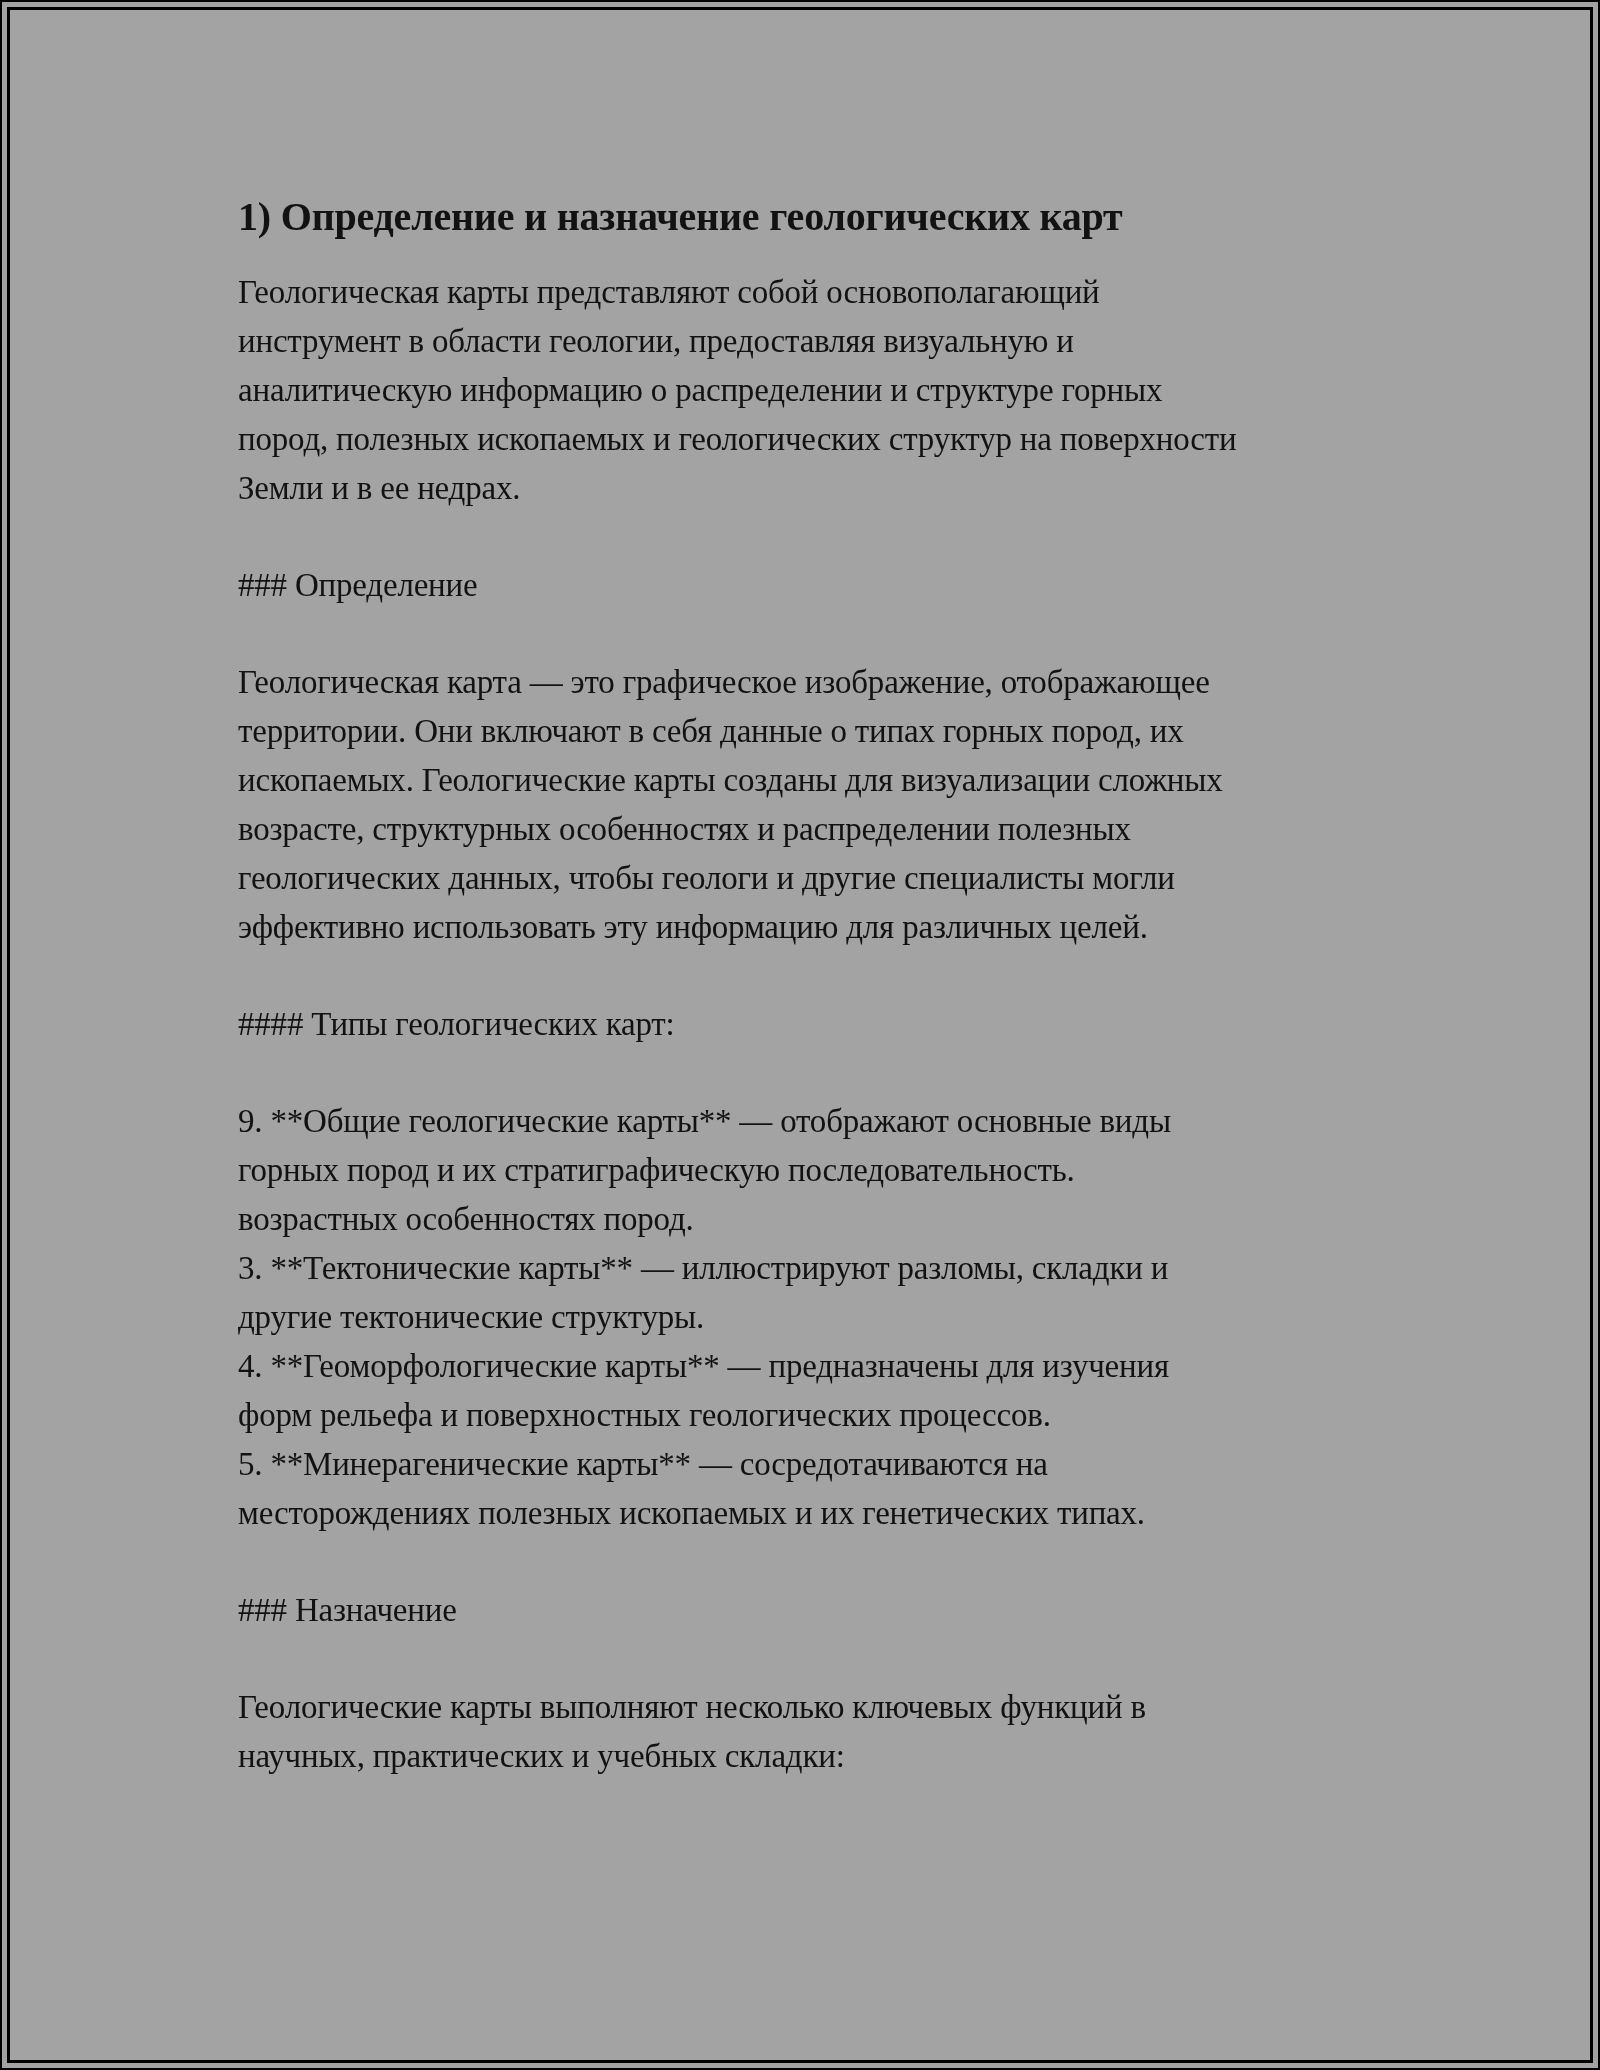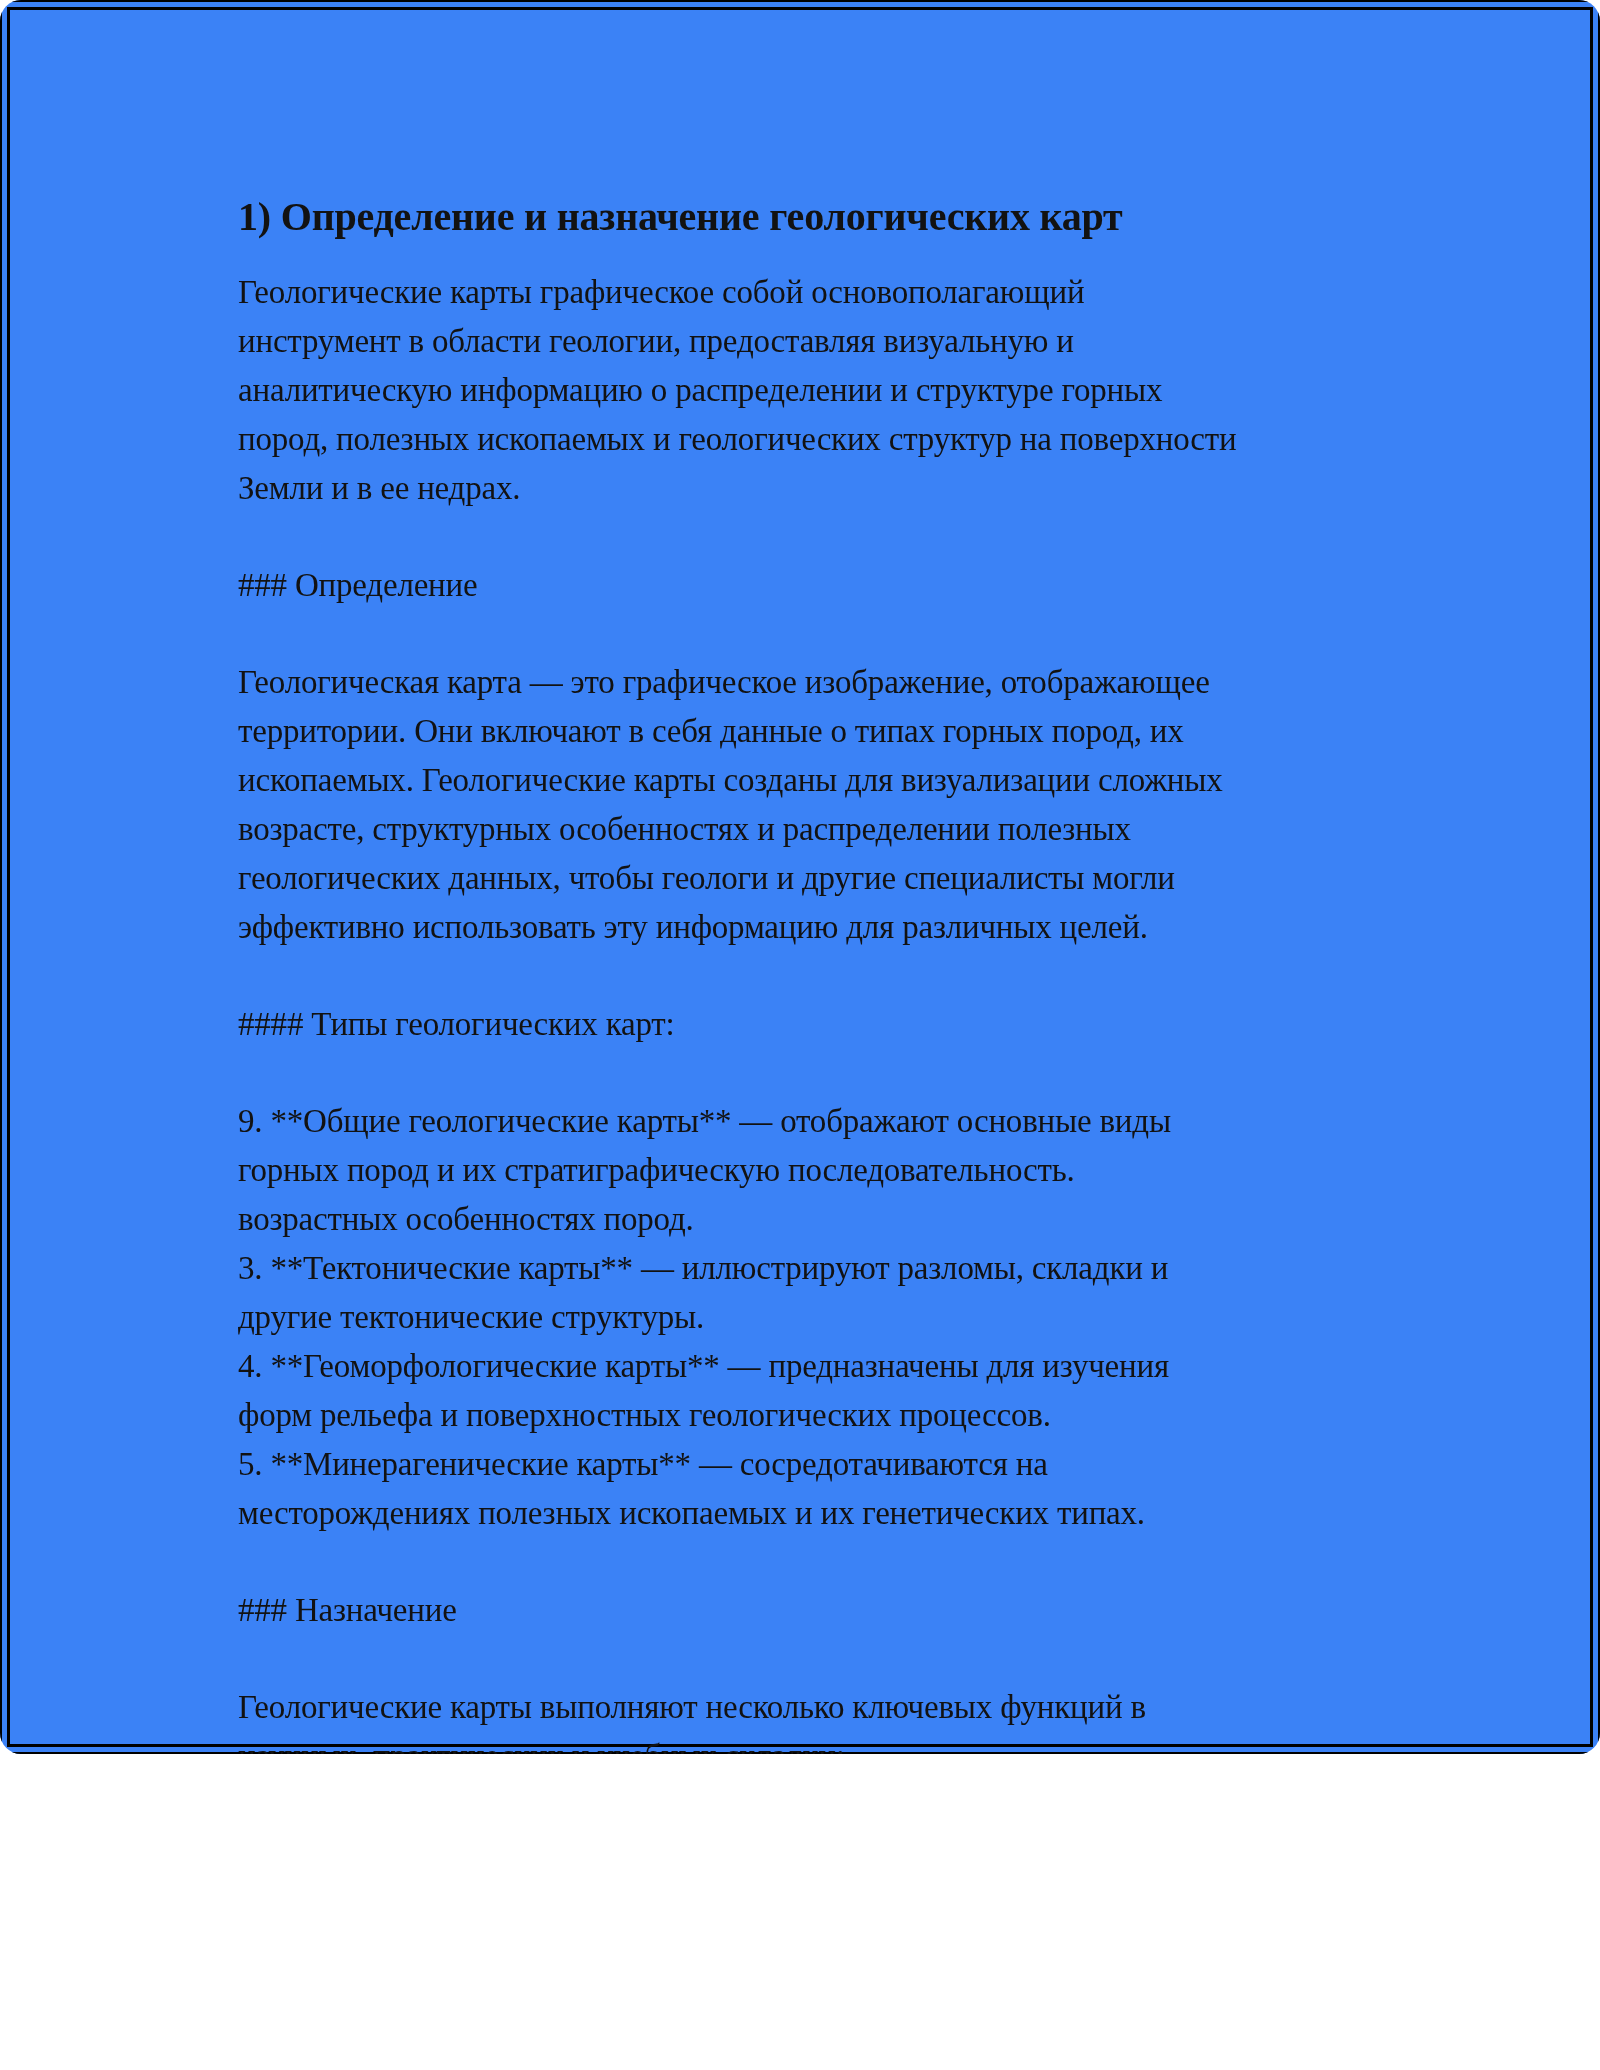"1) Определение и назначение" .page { background: #3b82f6 -> #a3a3a3; border-radius: 21px -> none; height: 1754px -> 2070px }
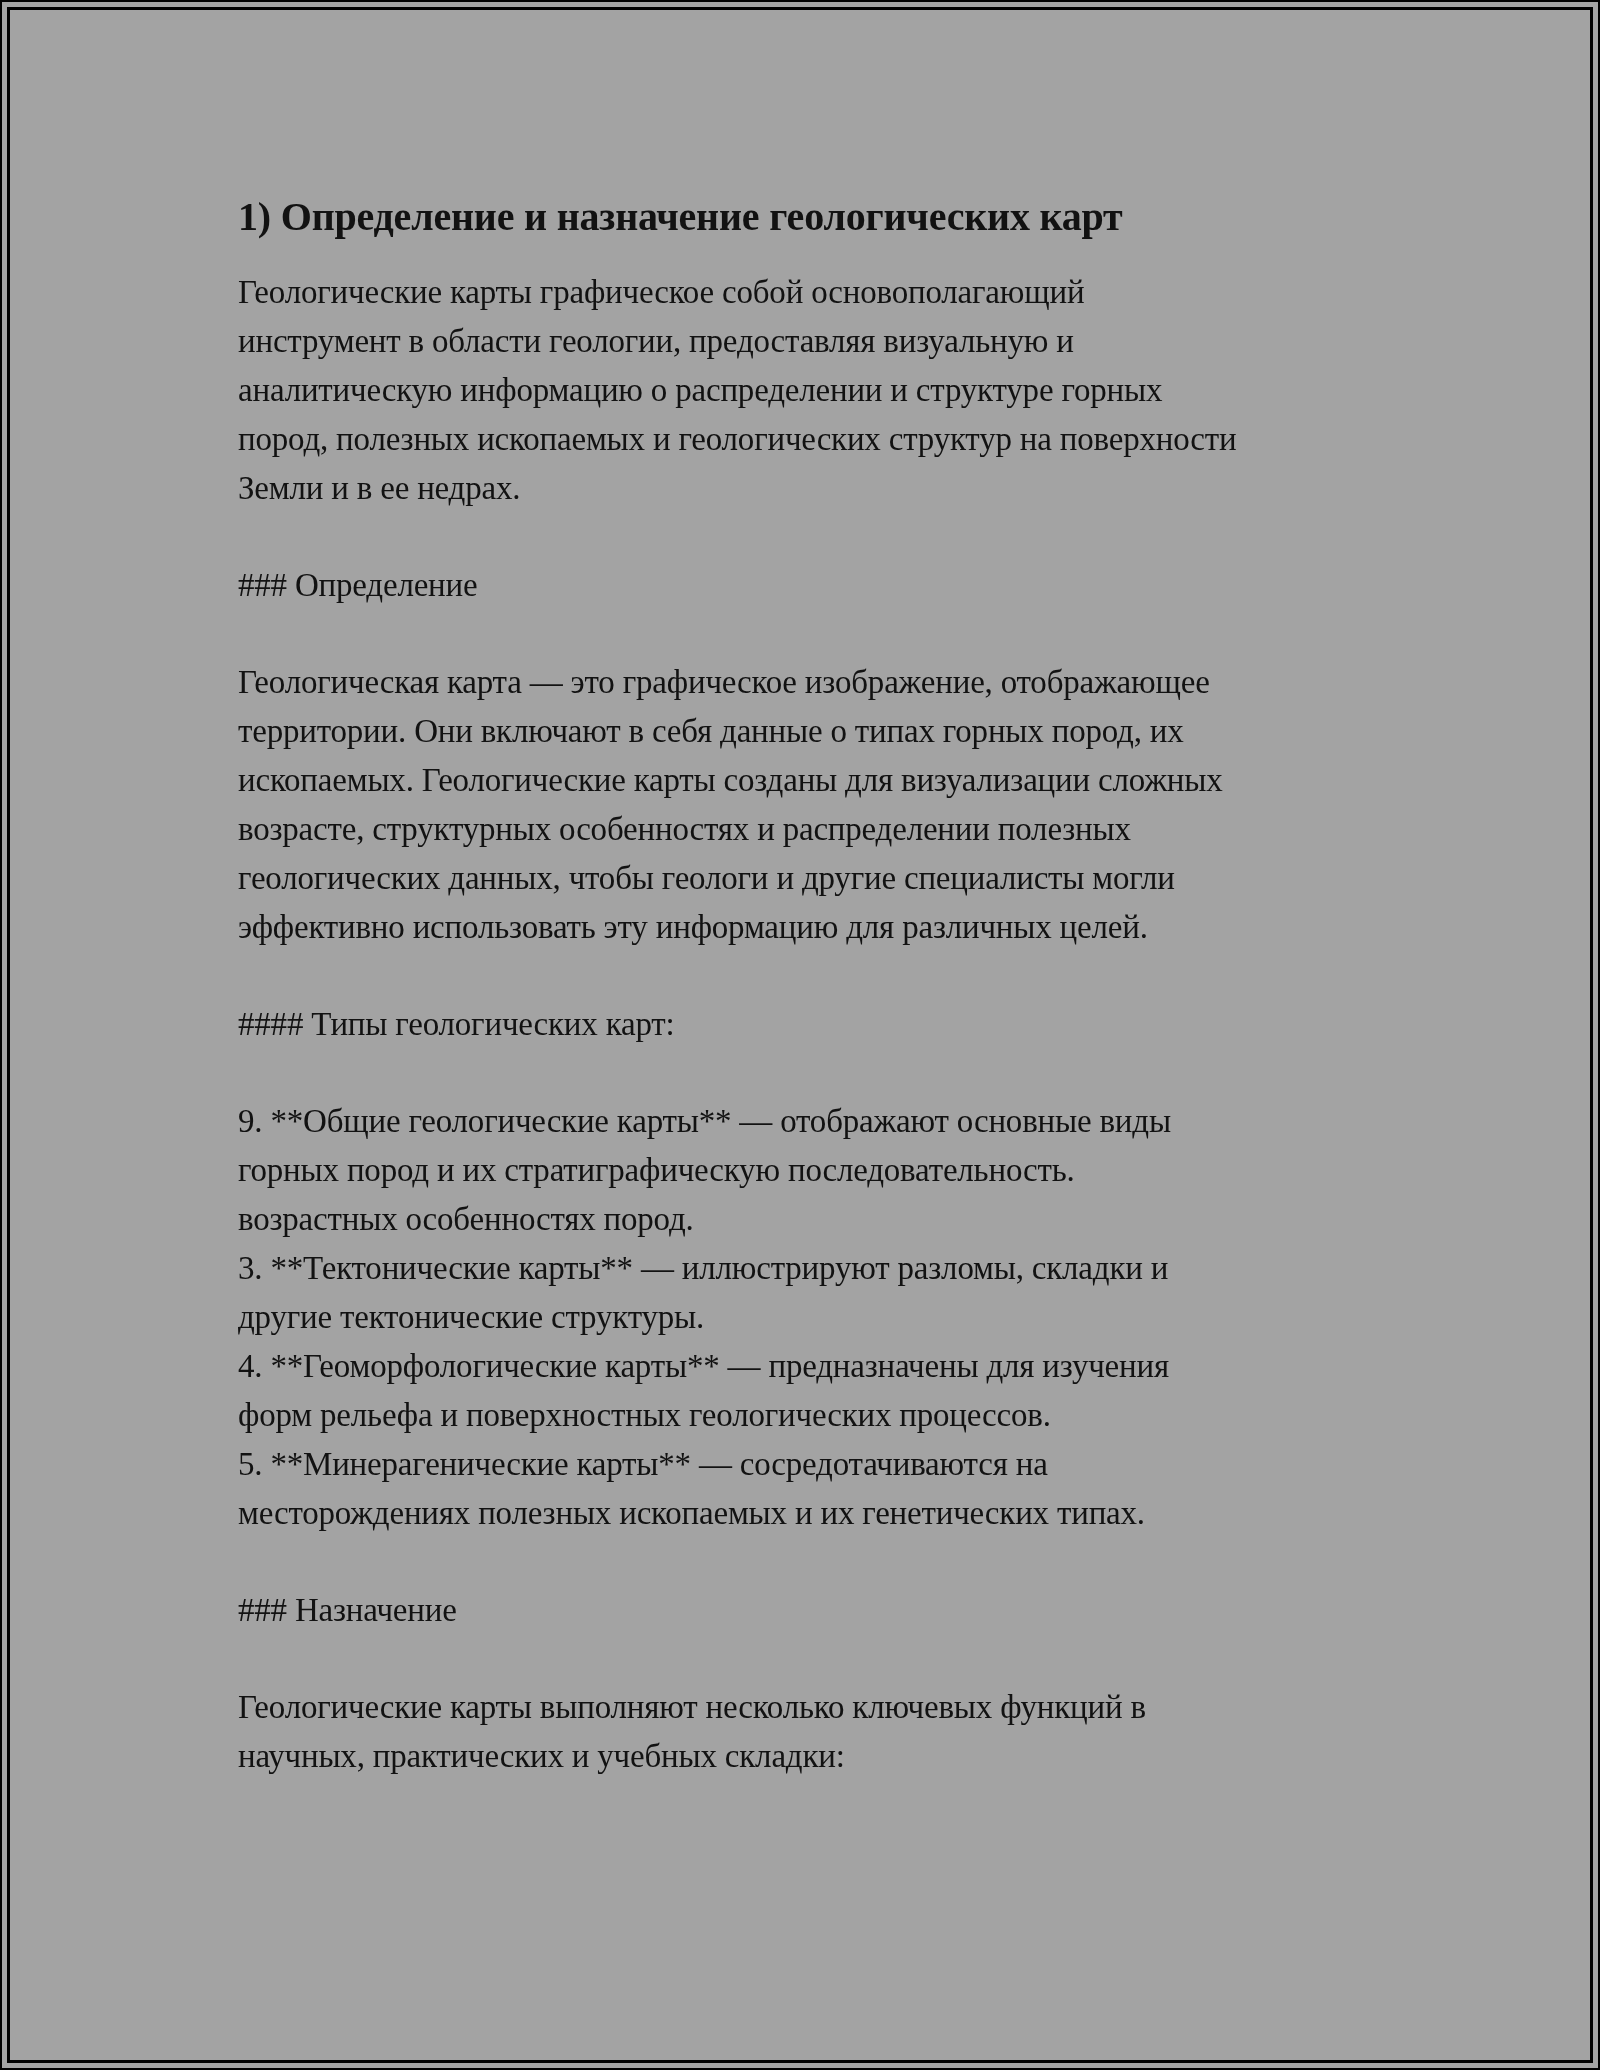"Геологические карты графическое собой" div.line { text: Геологические карты графическое -> Геологическая карты представляют }
